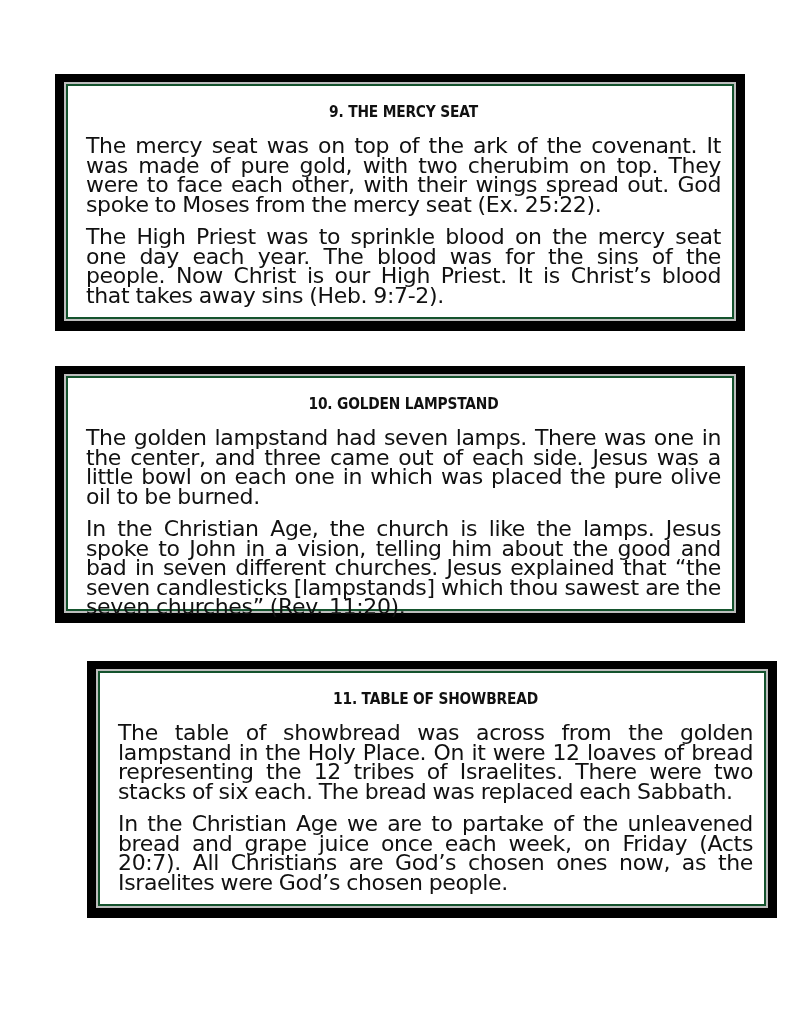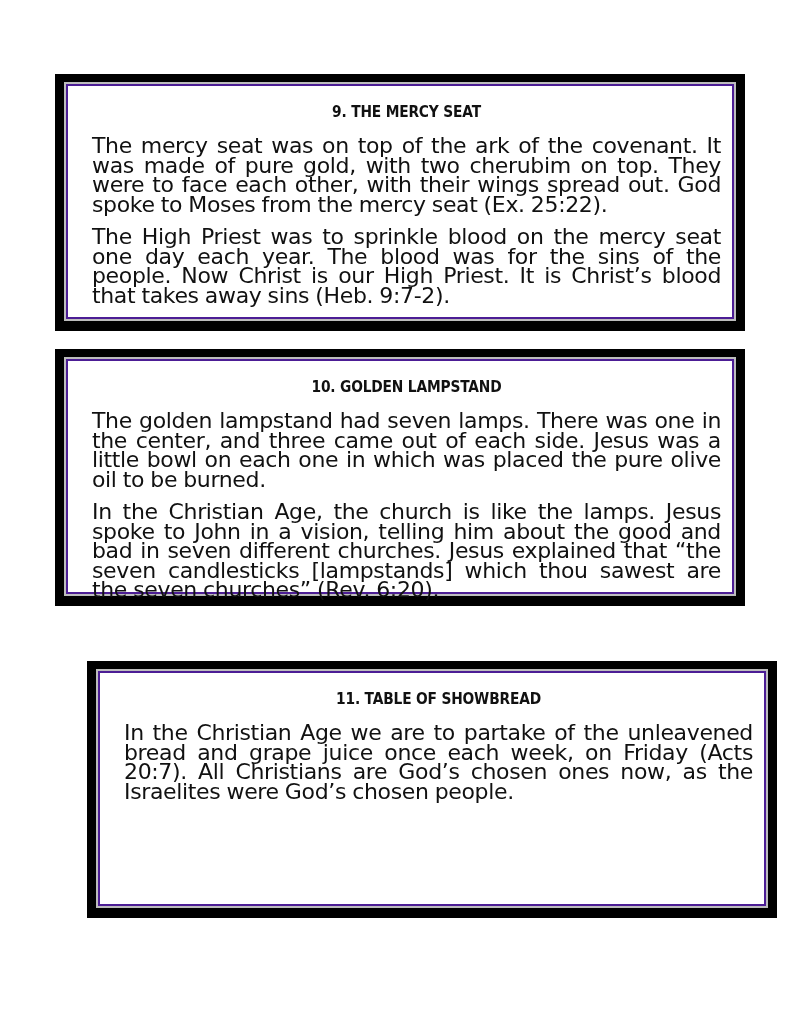"9. THE MERCY SEAT" .card-inner { border: 2px solid #4c1d95 -> 2px solid #14532d; padding: 16px 11px 0 24px -> 16px 11px 0 18px }
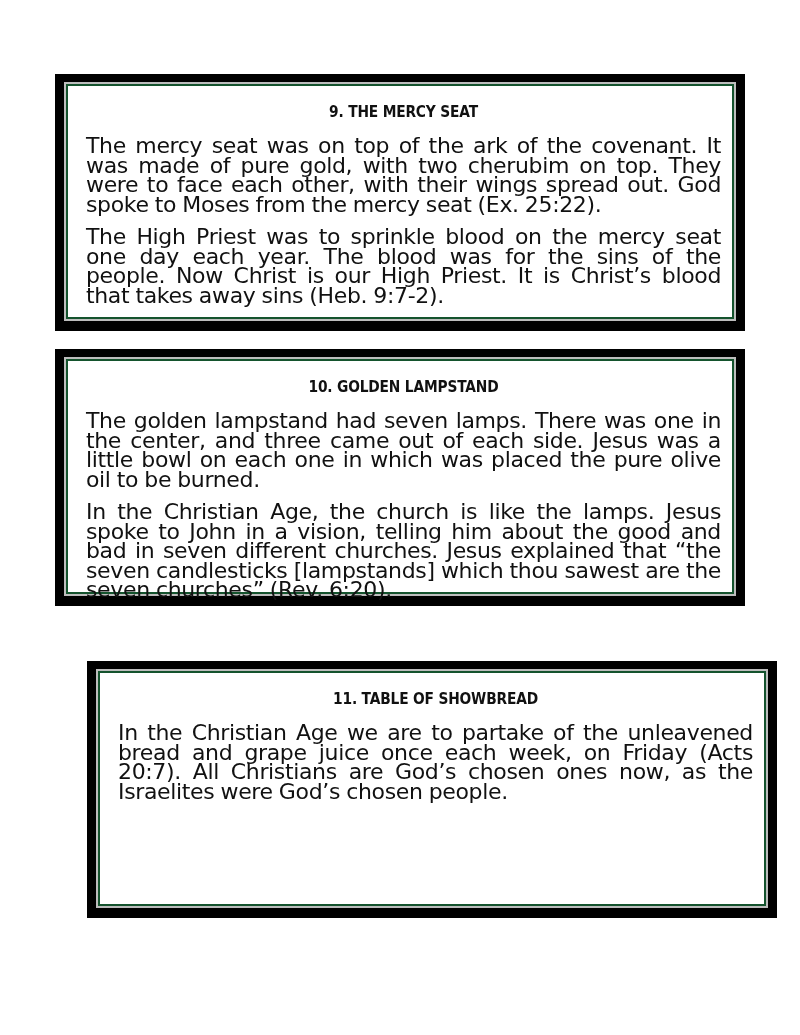"10. GOLDEN LAMPSTAND" div.card { top: 349px -> 366px }
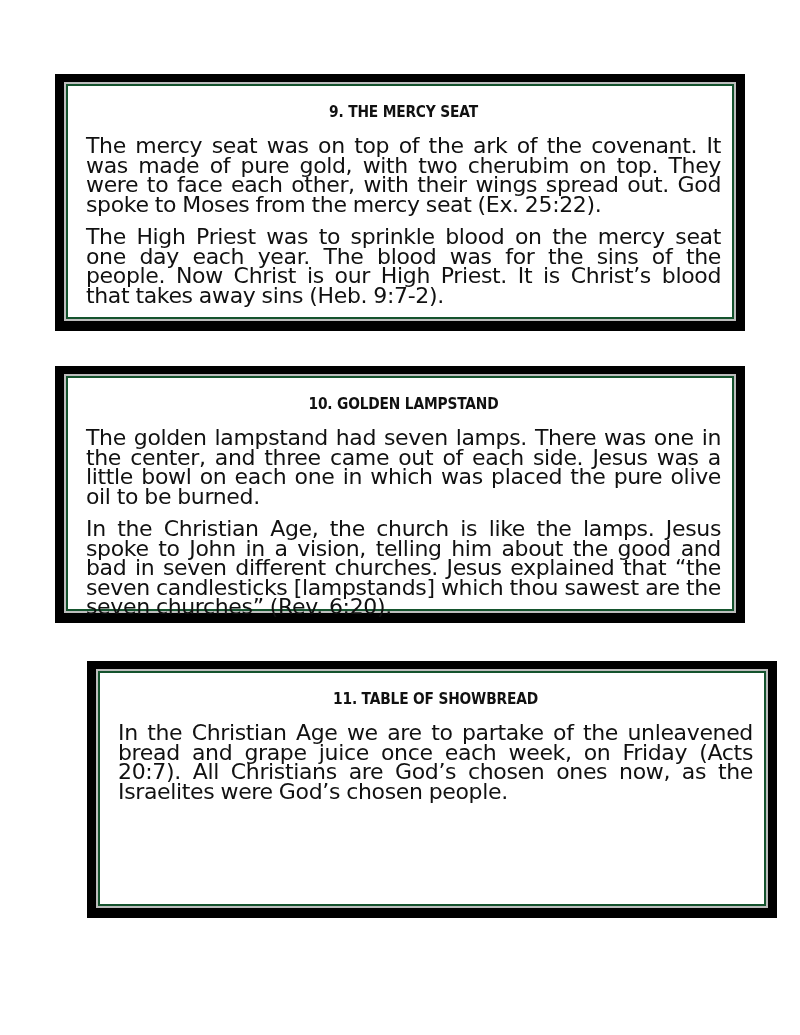"In the Christian Age, the" p.card-para { text: 6:20 -> 11:20 }
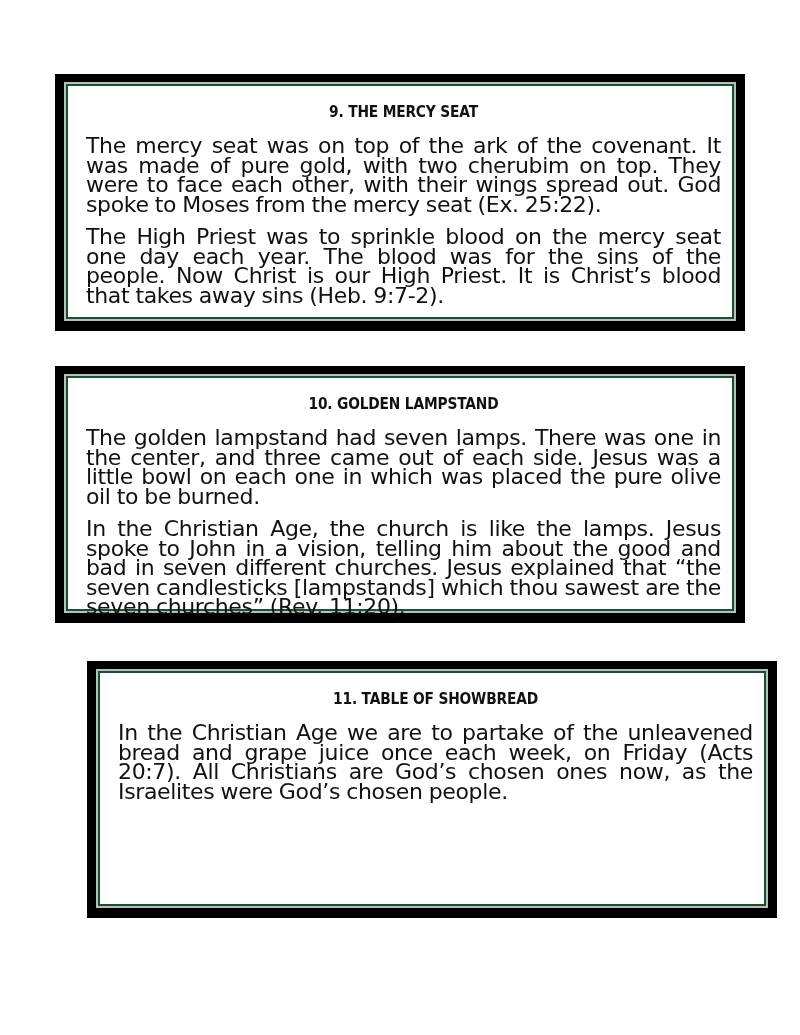"The table of showbread was" p.card-para { html: none -> <p>The table of showbread was across from the golden lampstand in the Holy Place. On it were 12 loaves of bread representing the 12 tribes of Israelites. There were two stacks of six each. The bread was replaced each Sabbath.</p> }
